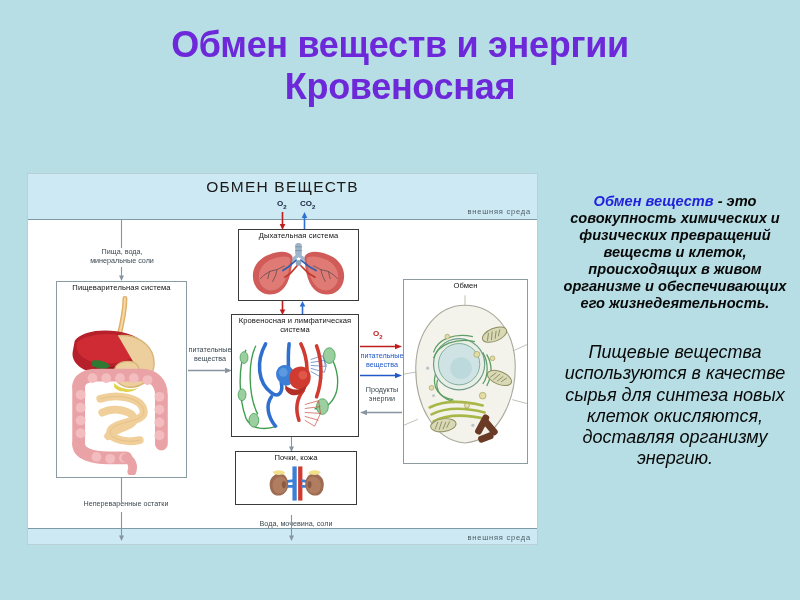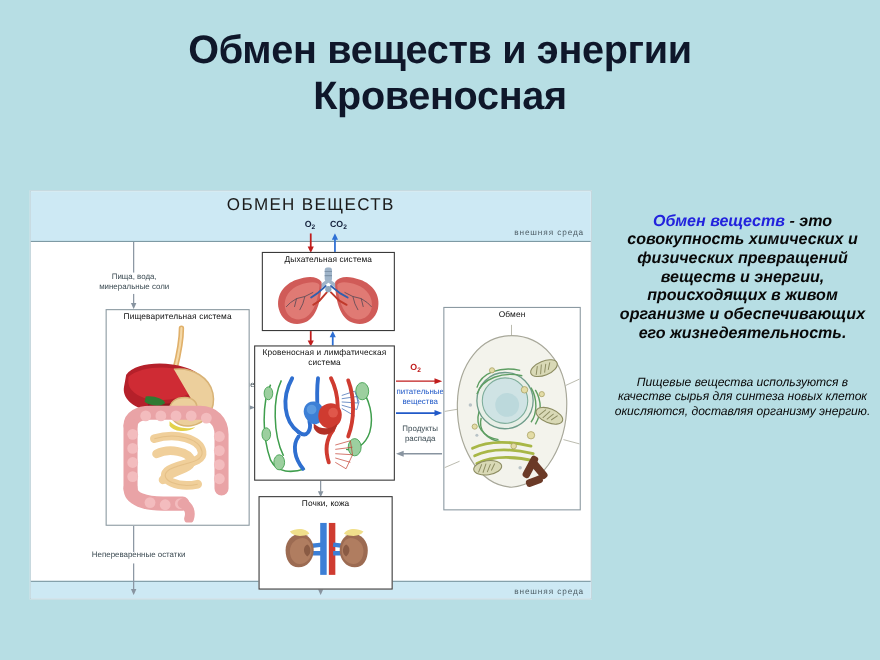"Обмен веществ и энергии" #slide-title { color: #0f172a -> #6d28d9 }
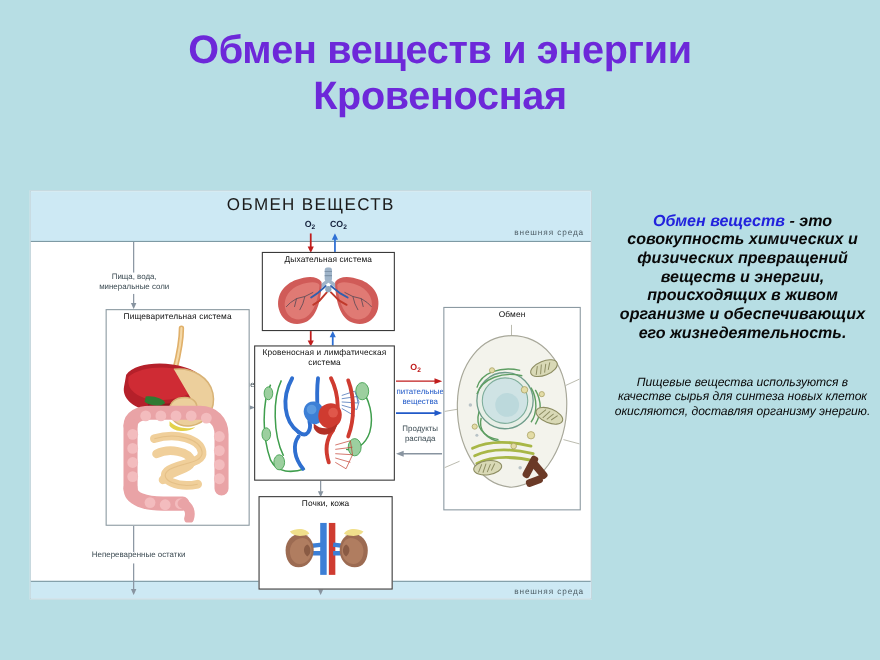"- это совокупность химических и" span { text: энергии -> клеток }
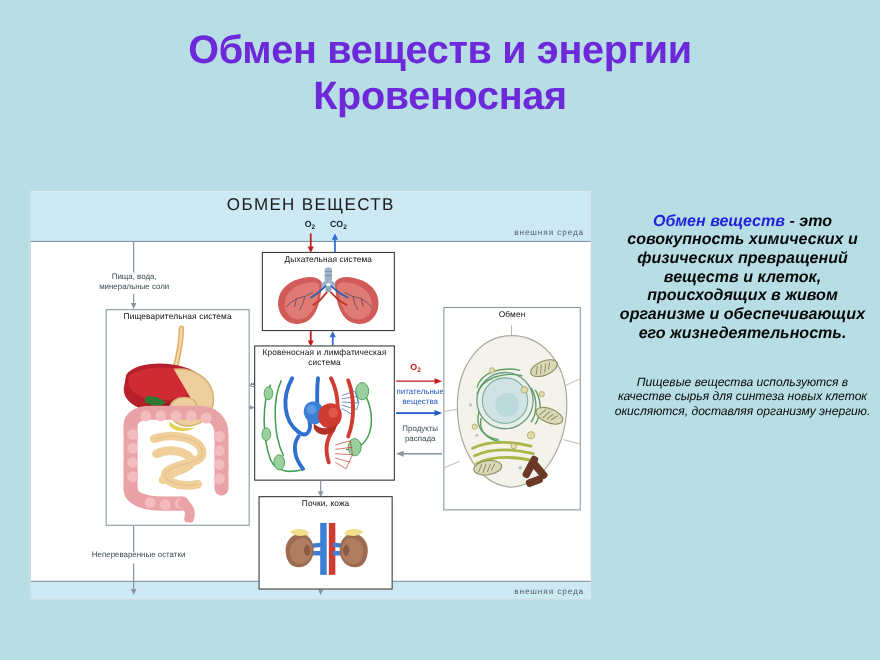"Пищеварительная система" #panel-digestive { margin-left: 40px -> none }
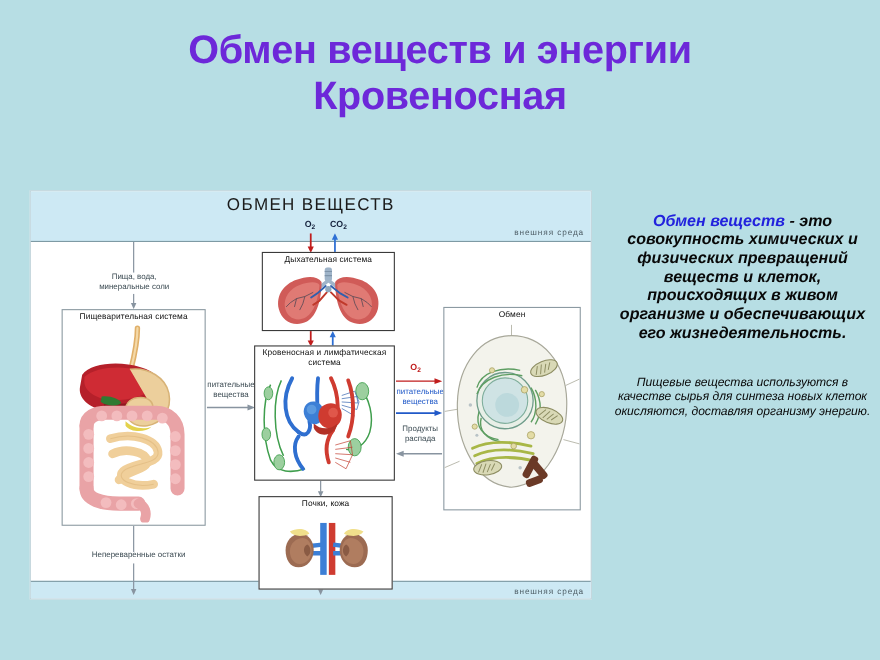"Пищевые вещества используются в качестве" #usage-text { font-size: 11px -> 18px }
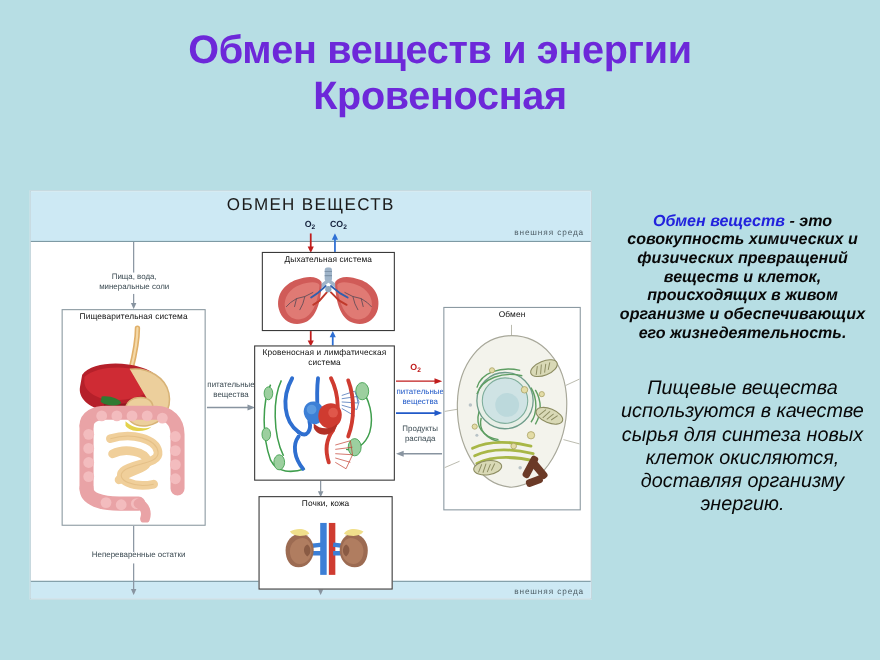"Продукты" div.flow-label { text: распада -> энергии }
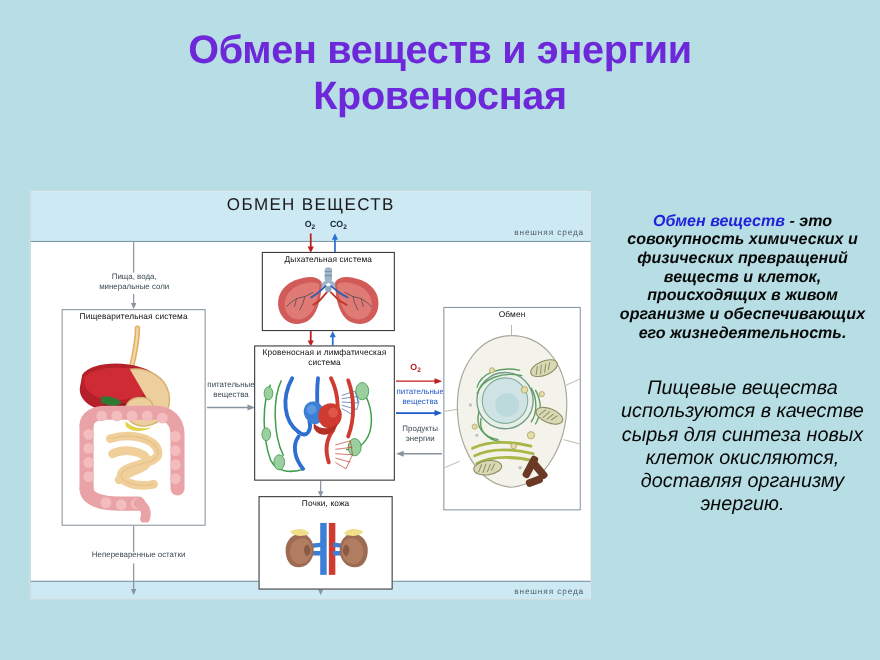"Почки, кожа" #panel-kidneys { height: 85px -> 54px }
